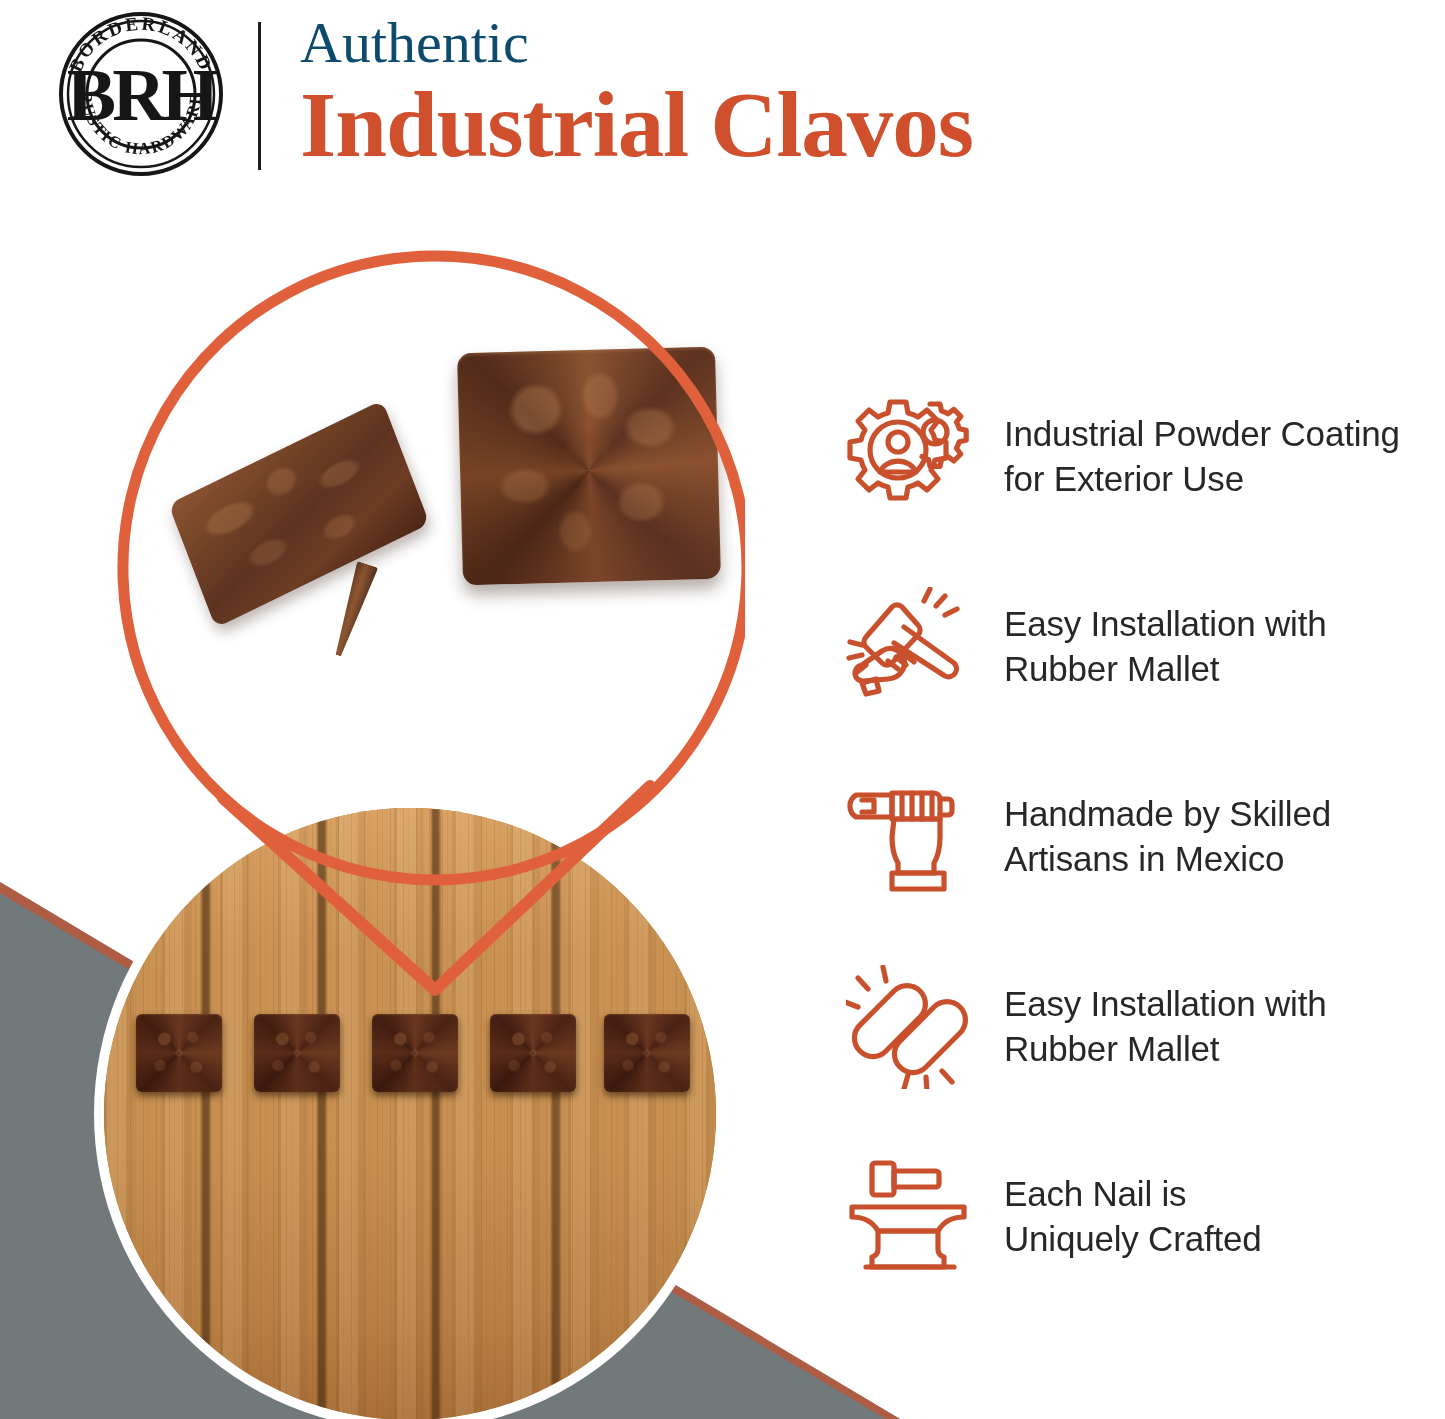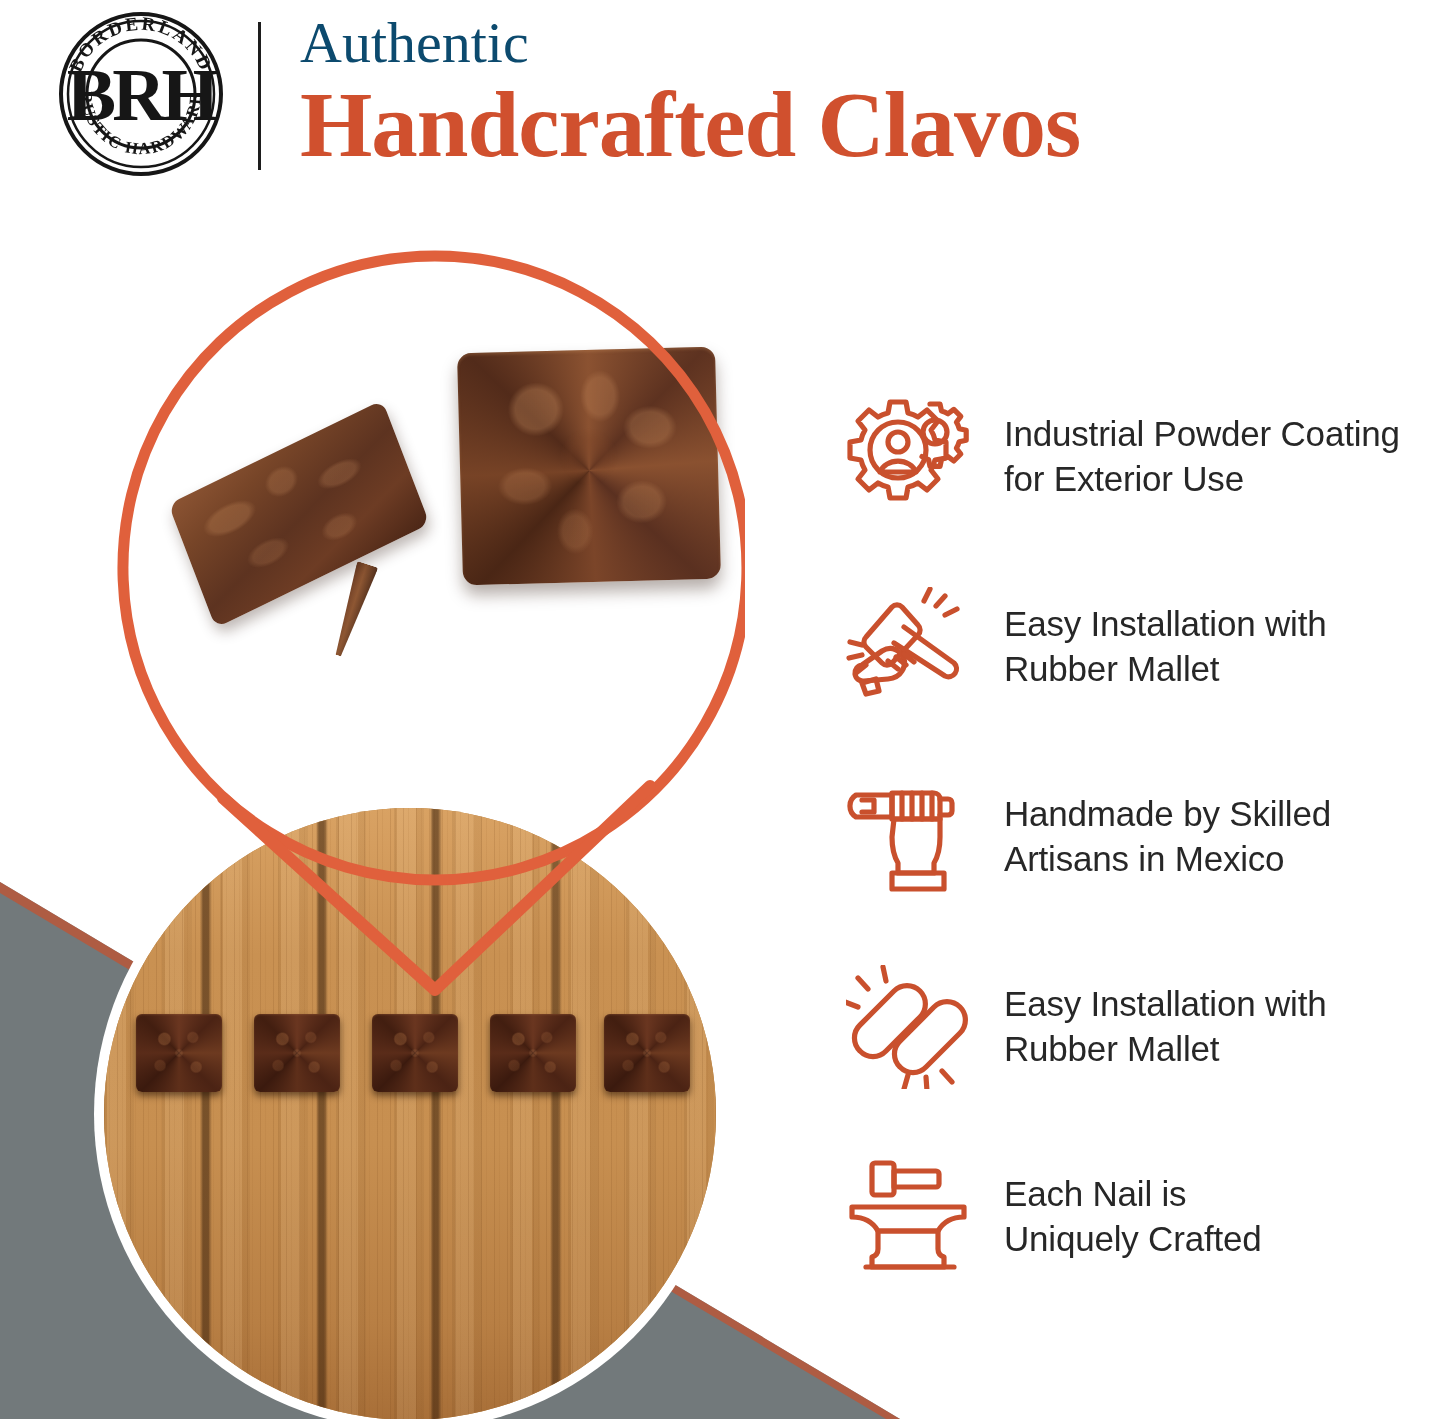"Handcrafted Clavos" div { text: Handcrafted -> Industrial }
